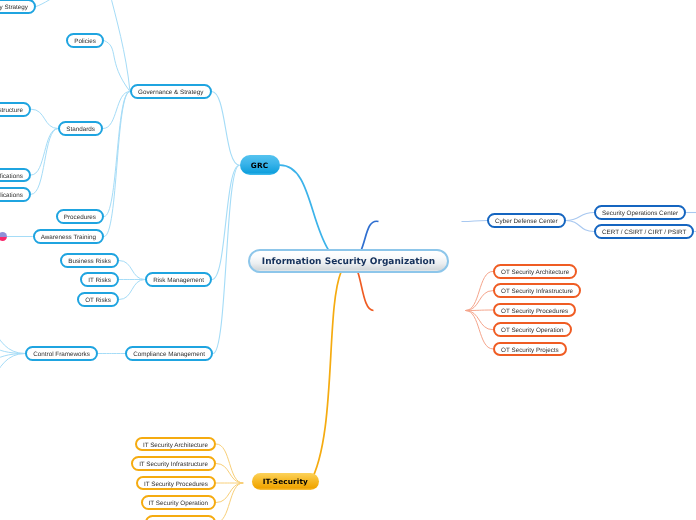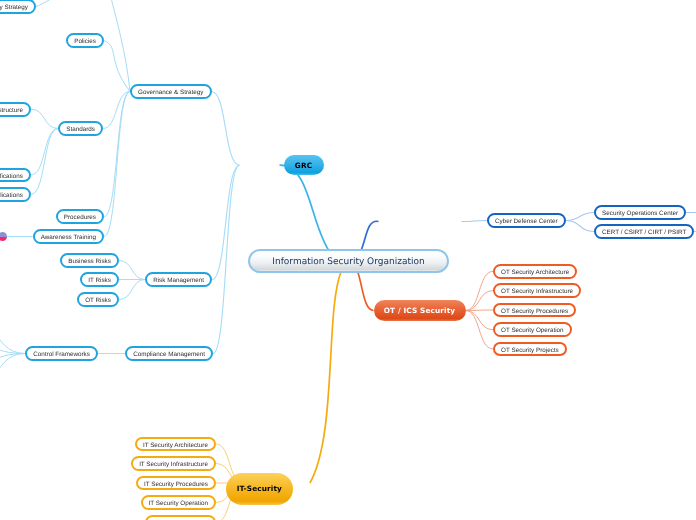"GRC" .branch.grc { margin-left: 44px -> none }
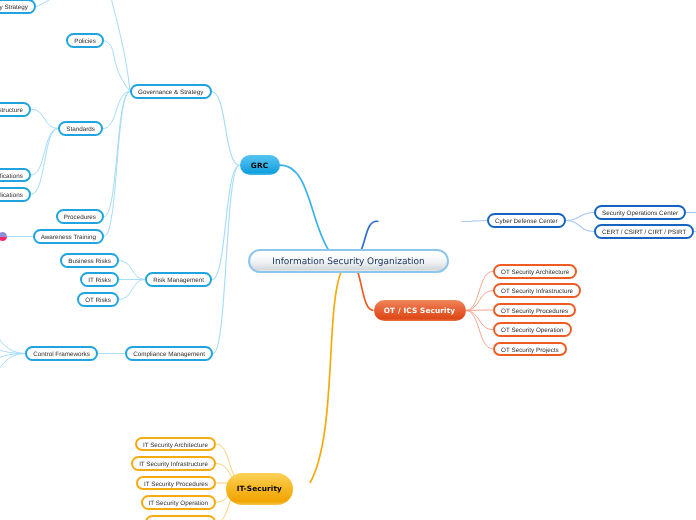"Information Security Organization" .root { font-weight: normal -> bold }
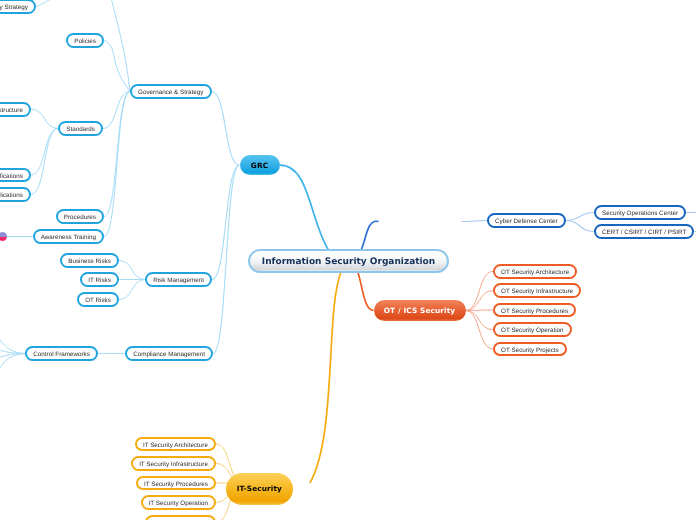"OT / ICS Security" div.node { html: <div>OT / ICS Security</div> -> none }
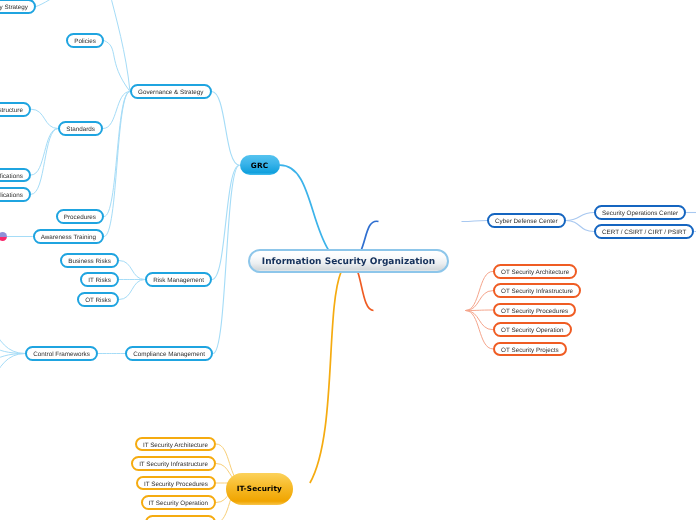"IT-Security" div.node { height: 32px -> 17px; left: 226px -> 252px }
